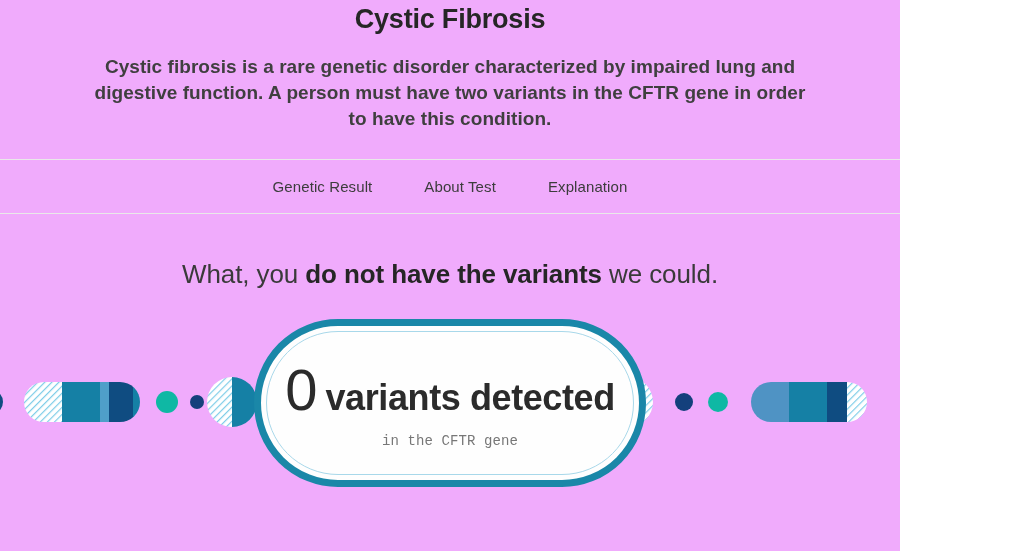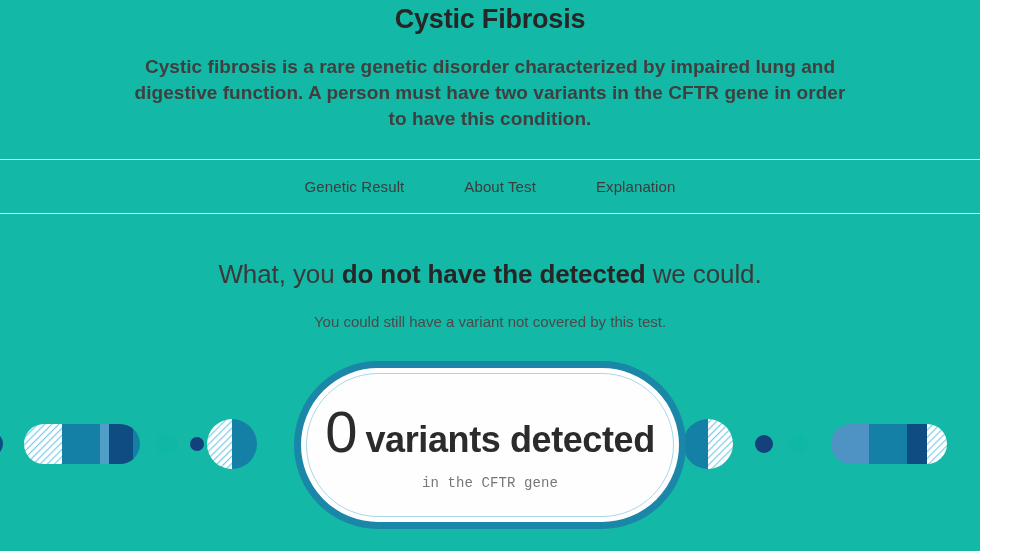"Cystic Fibrosis" .page { background: #14b8a6 -> #f0abfc; width: 980px -> 900px }
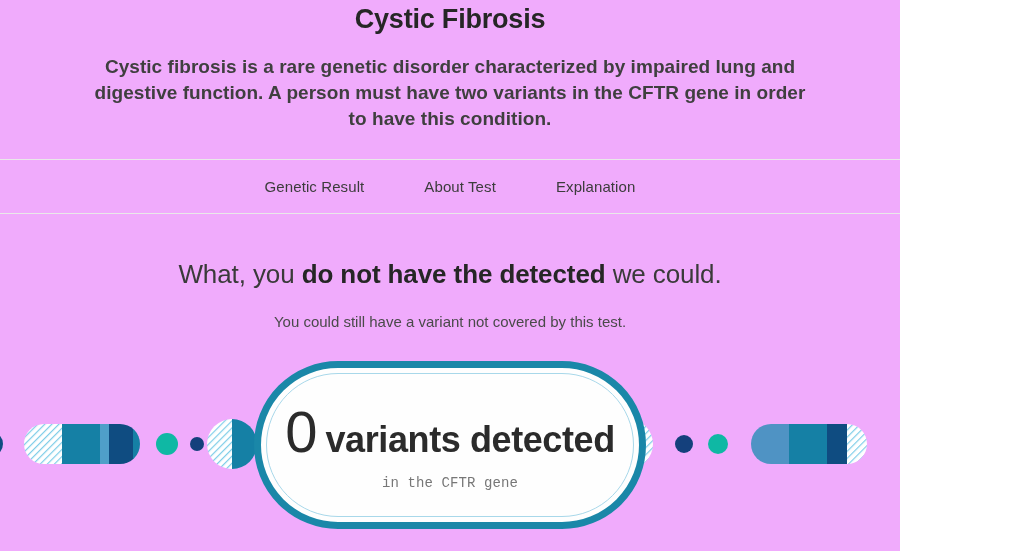"Genetic Result" .nav { gap: 8px -> 0px }
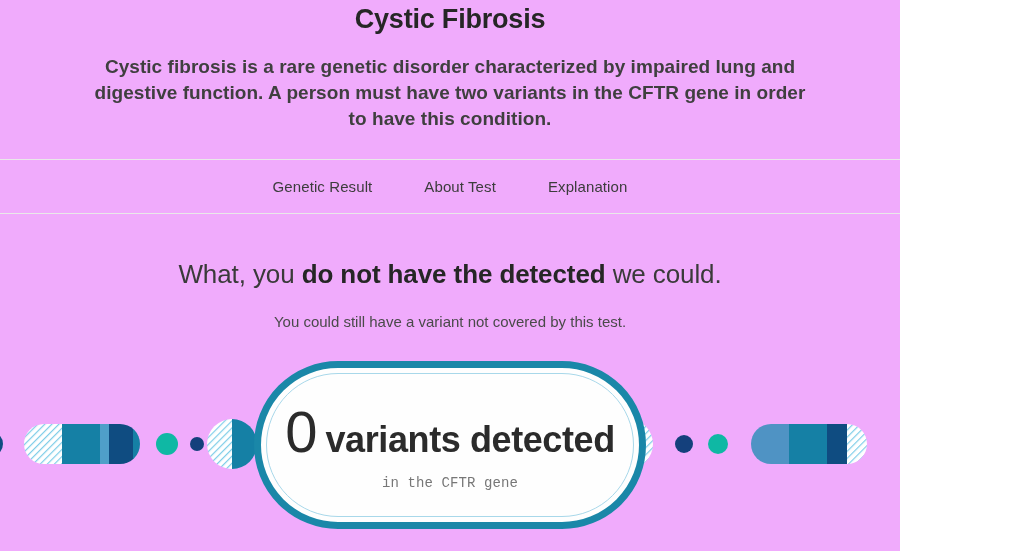"do not have the detected" b { text: detected -> variants }
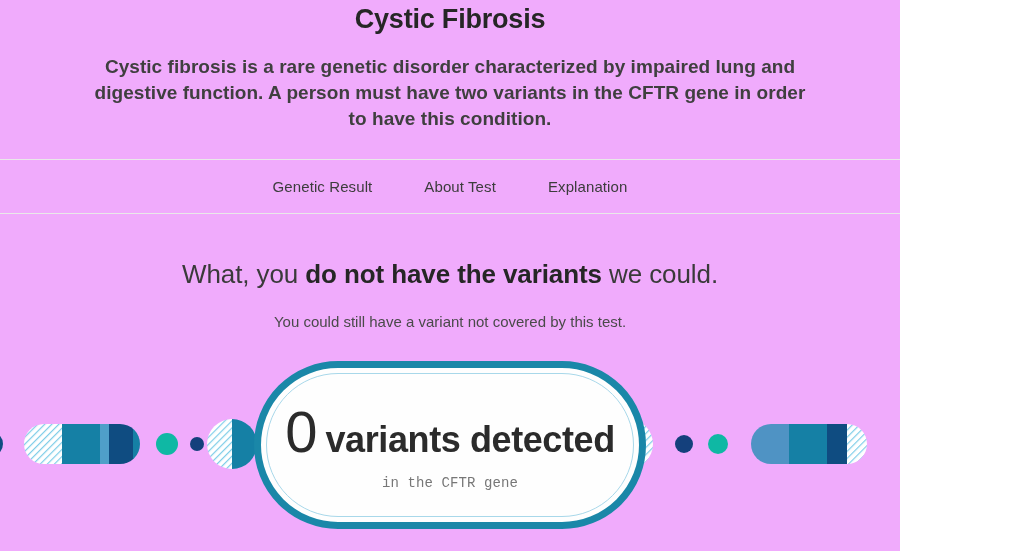"You could still have a" div.result-note { html: <div>You could still have a variant not covered by this test.</div> -> none }
